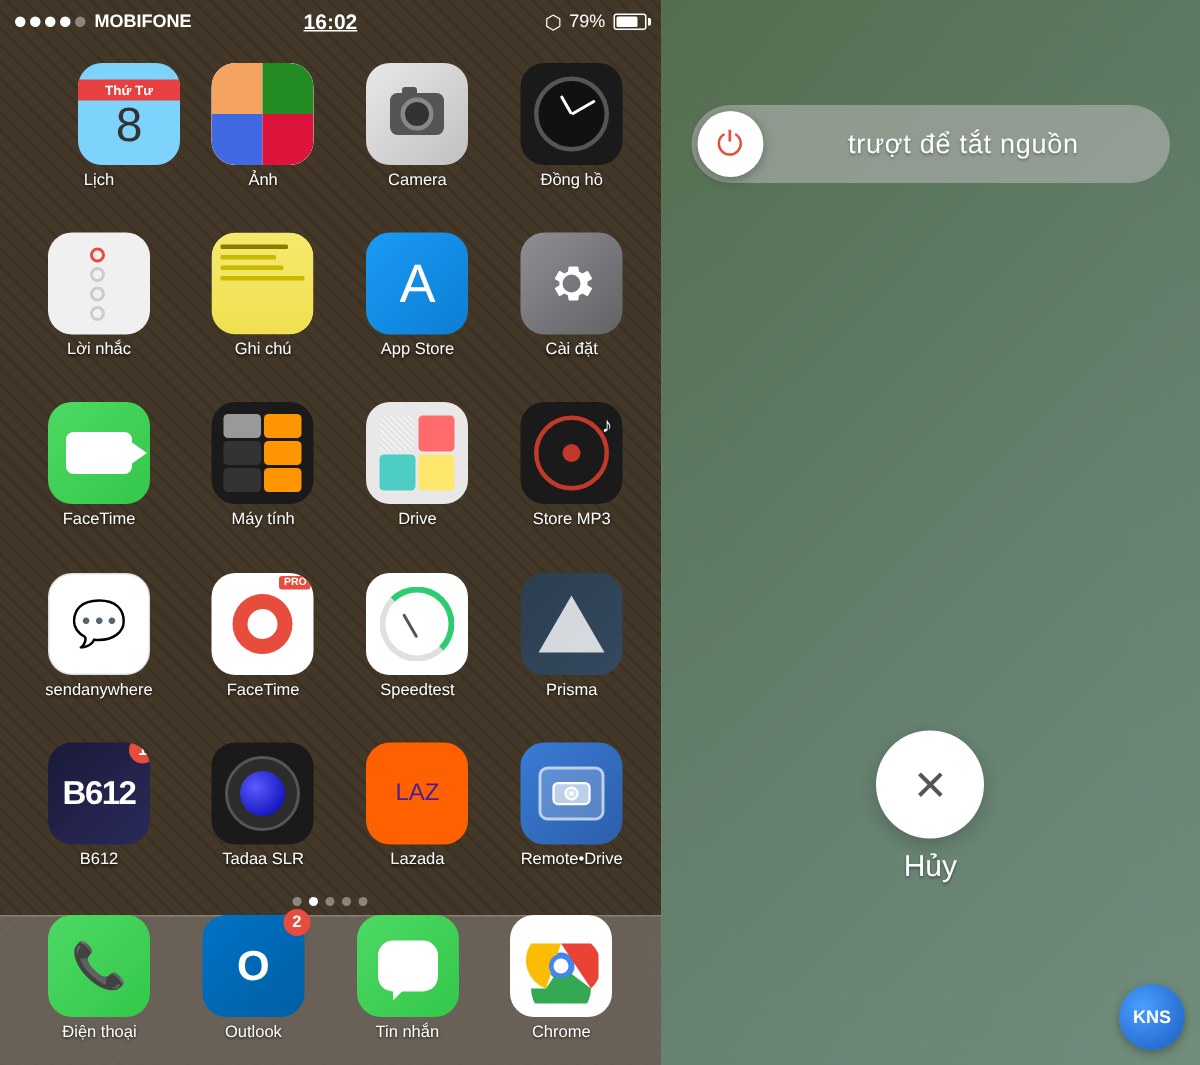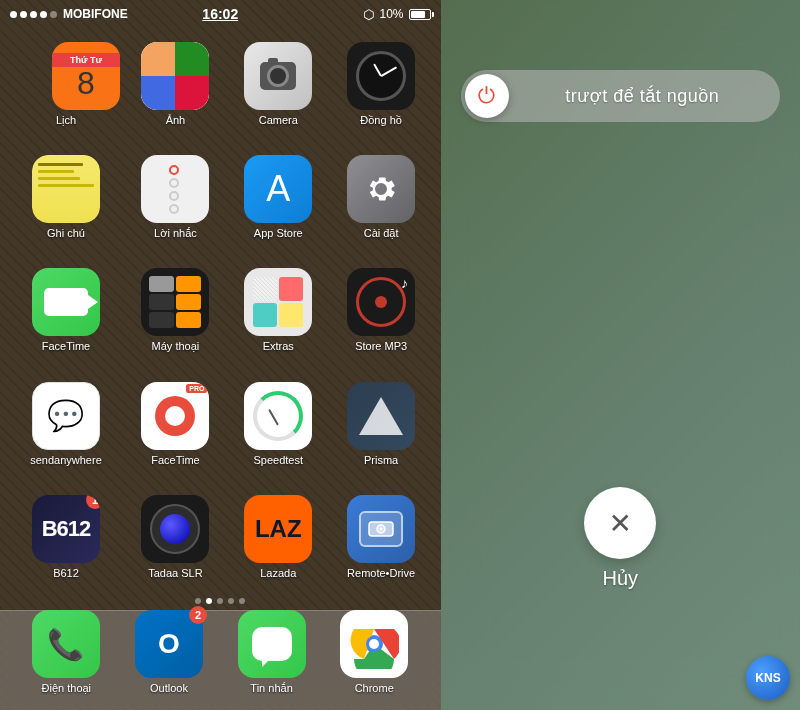"10%" span { text: 10% -> 79% }
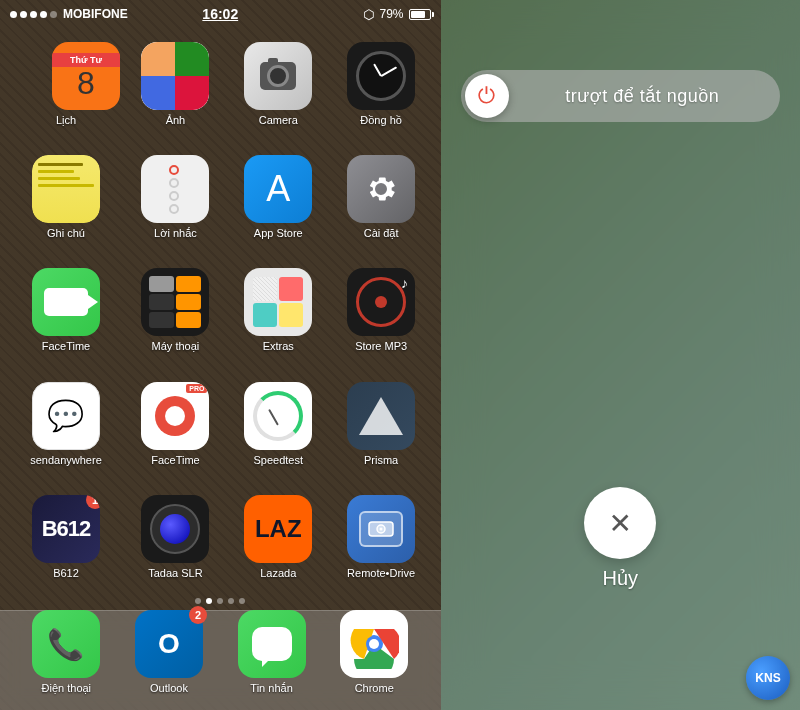"Thứ Tư" .app-calendar { background: #f97316 -> #7dd3fc }
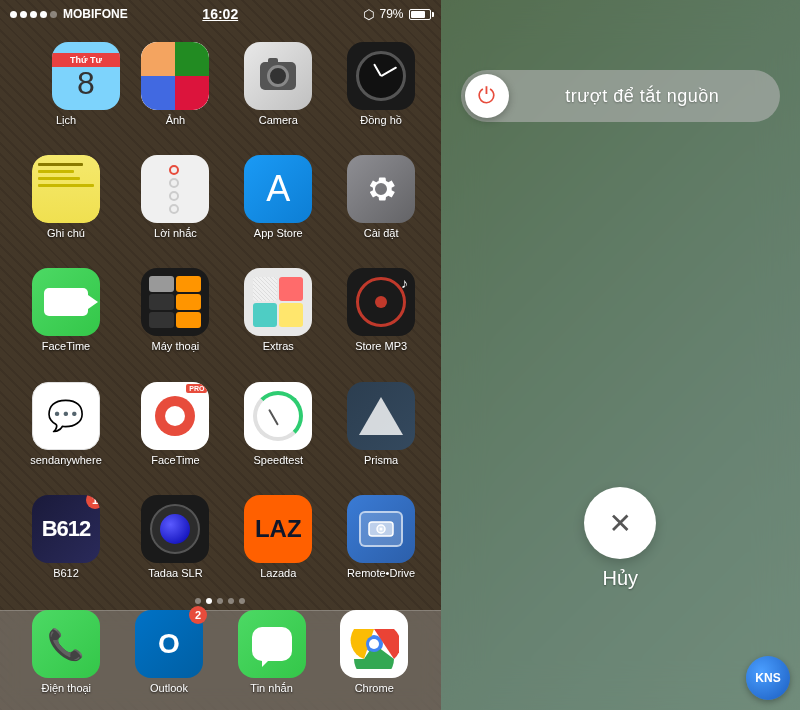"Ghi chú" div.app-item { order: before "Lời nhắc" -> after "Lời nhắc" }
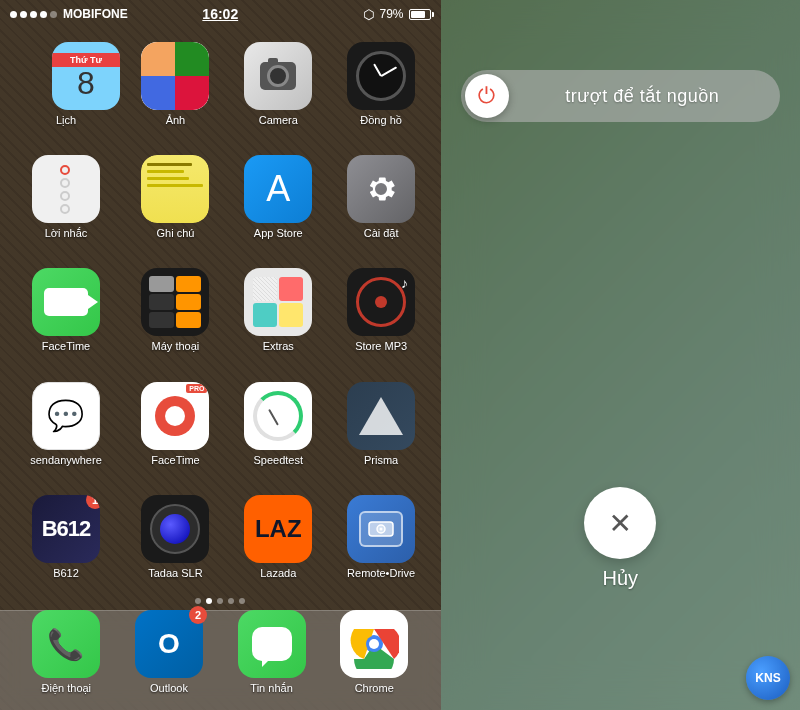"Máy thoại" span.app-label { text: thoại -> tính }
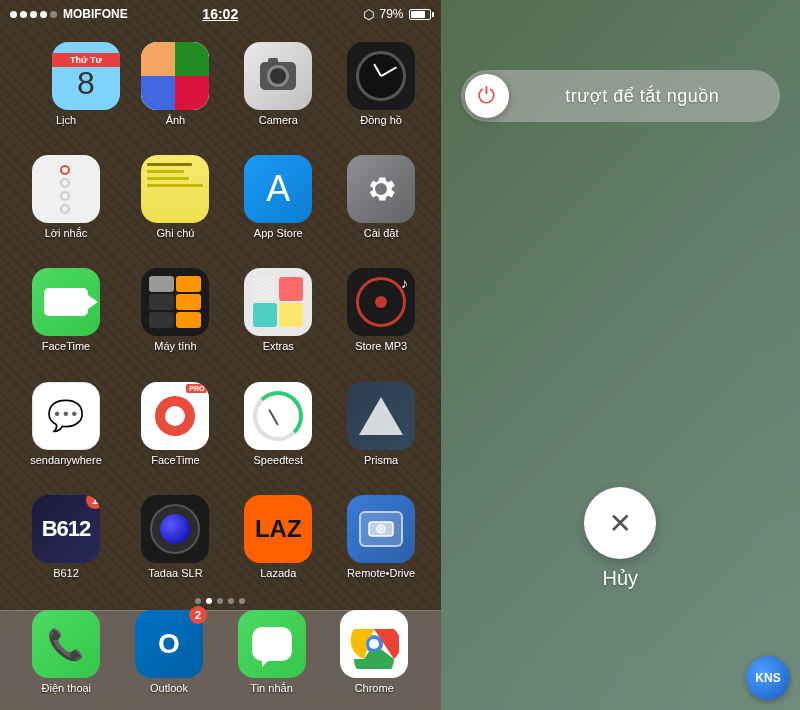"Extras" span.app-label { text: Extras -> Drive }
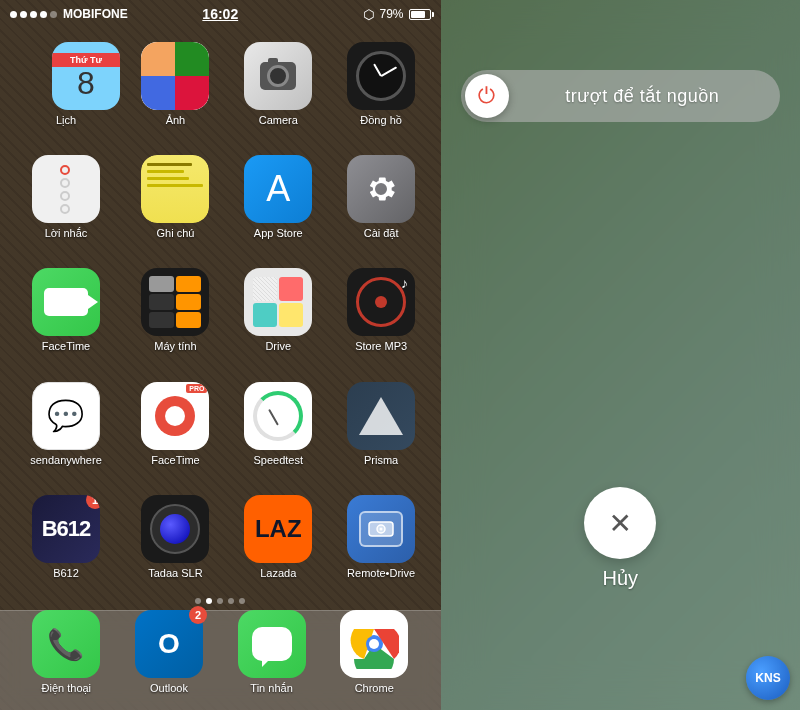"LAZ" .lazada-text { color: #0f172a -> #4c1d95; font-size: 24px -> 16px; font-weight: bold -> normal }
